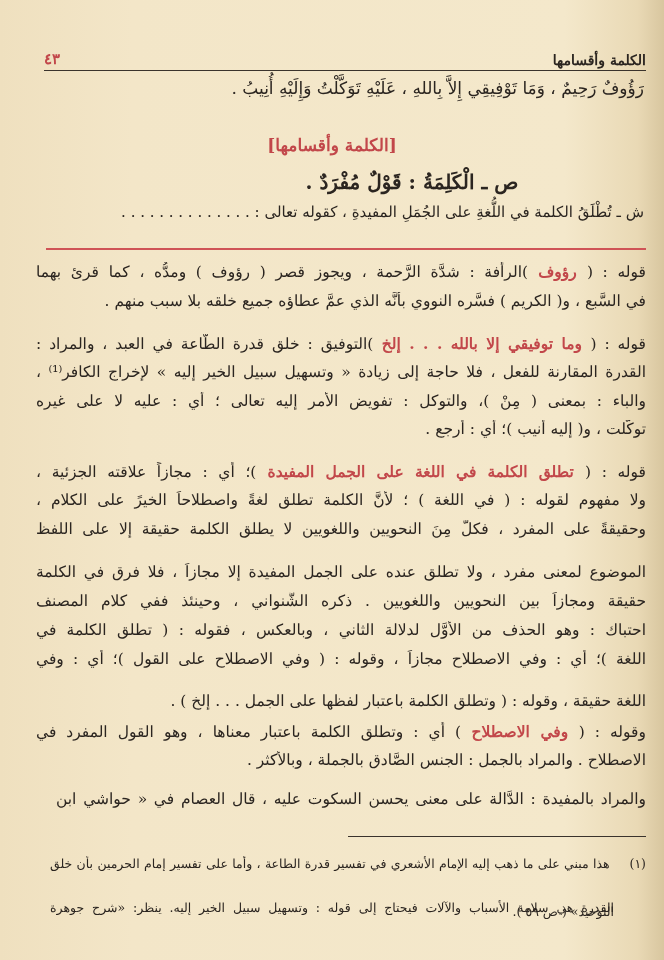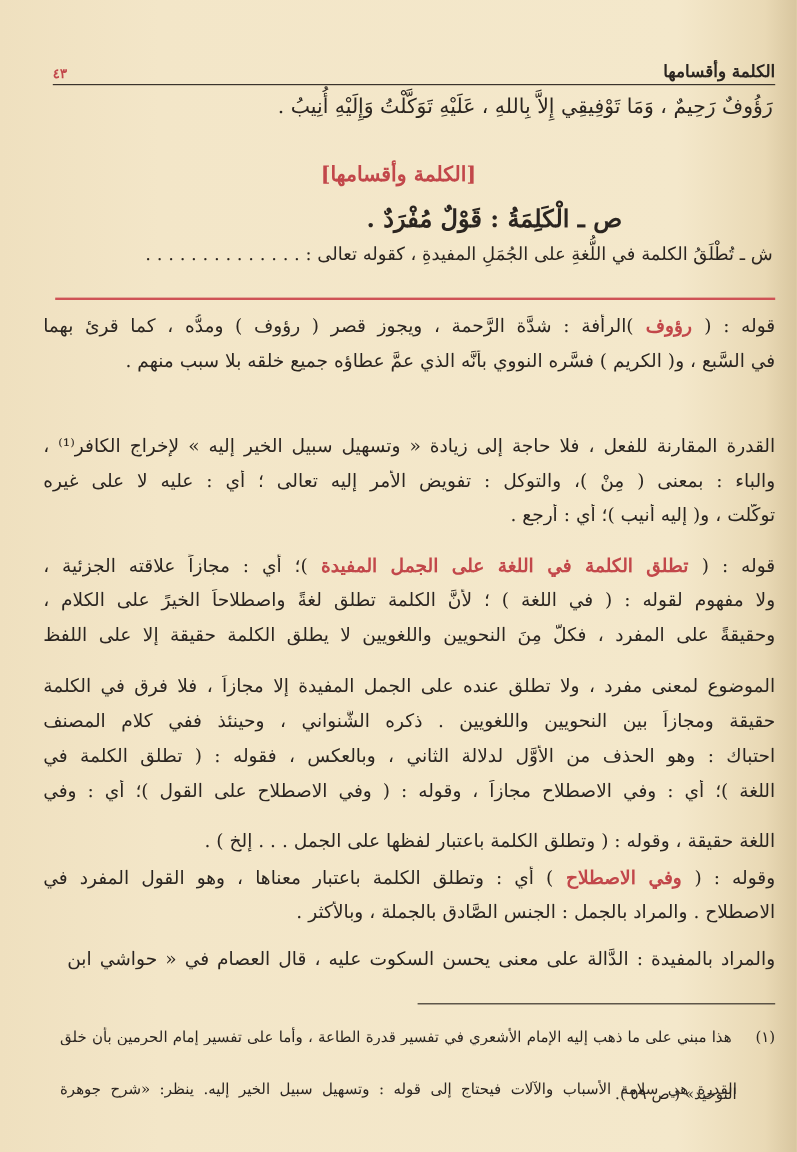"٤٣" .header .pageno { font-size: 11px -> 15px }
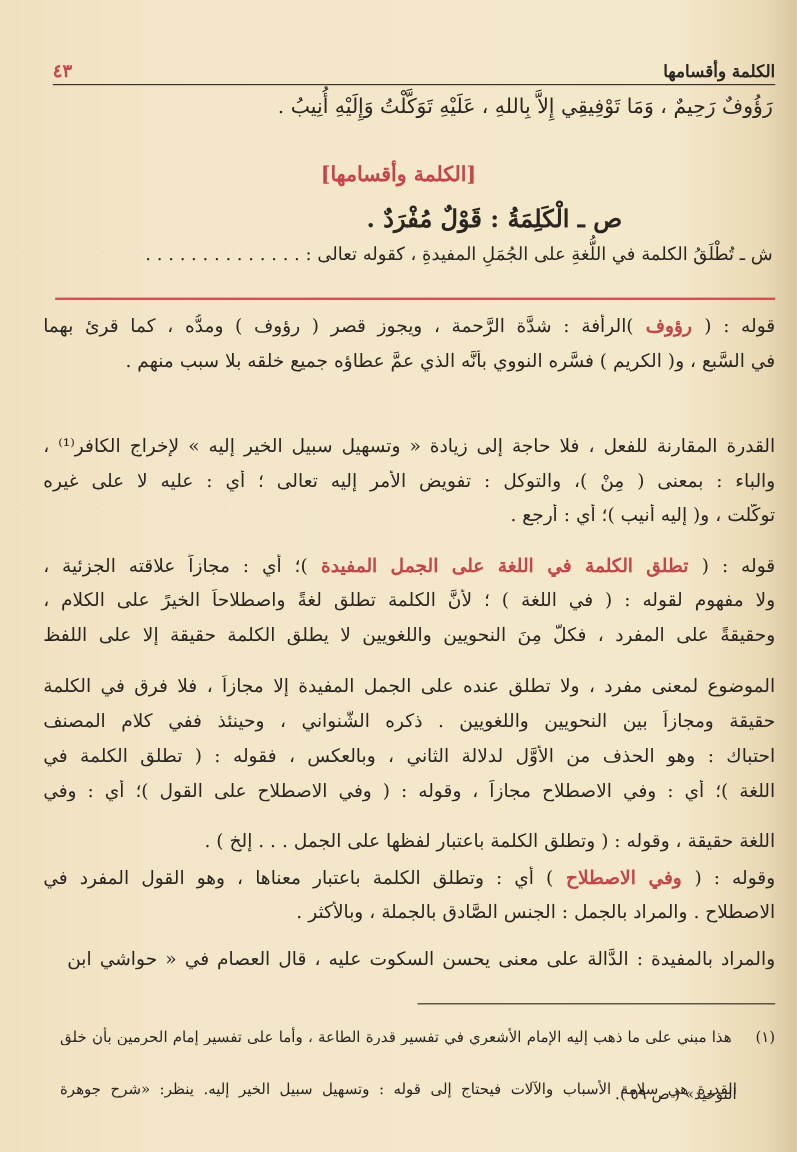"قوله : ( وما توفيقي" div.line { html: none -> <div> <span>قوله : (</span><span> وما توفيقي إلا بالله . . . إلخ </span><span>)التوفيق : خلق قدرة الطَّاعة في العبد ، والمراد :</span> </div> }
